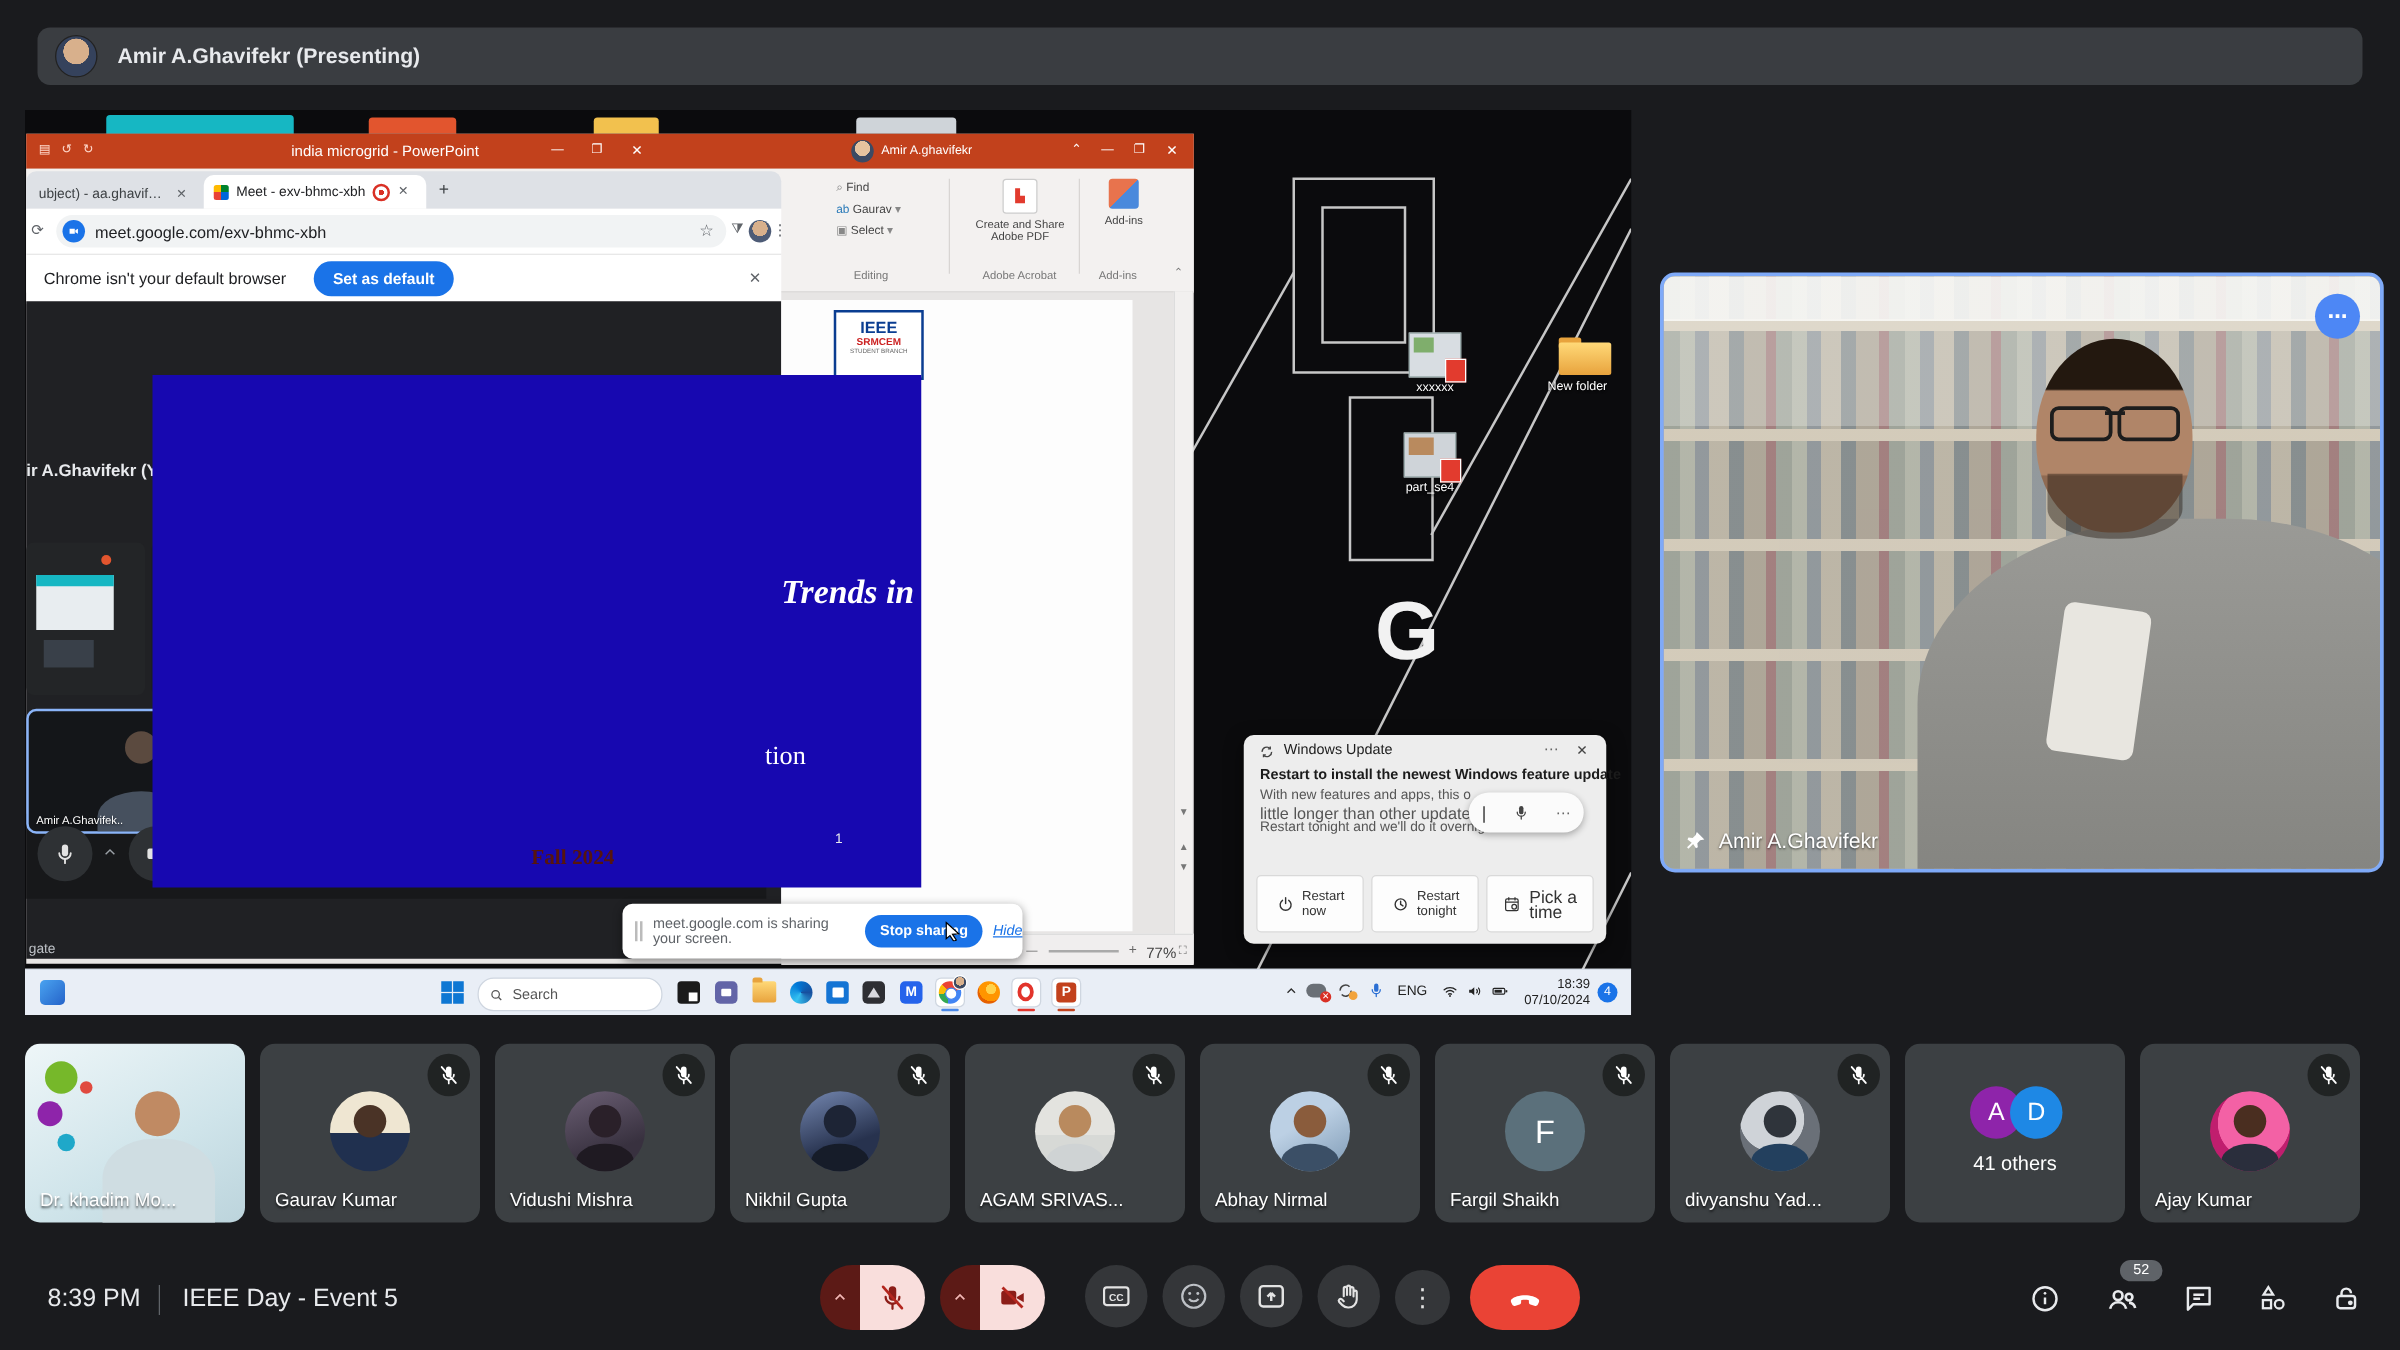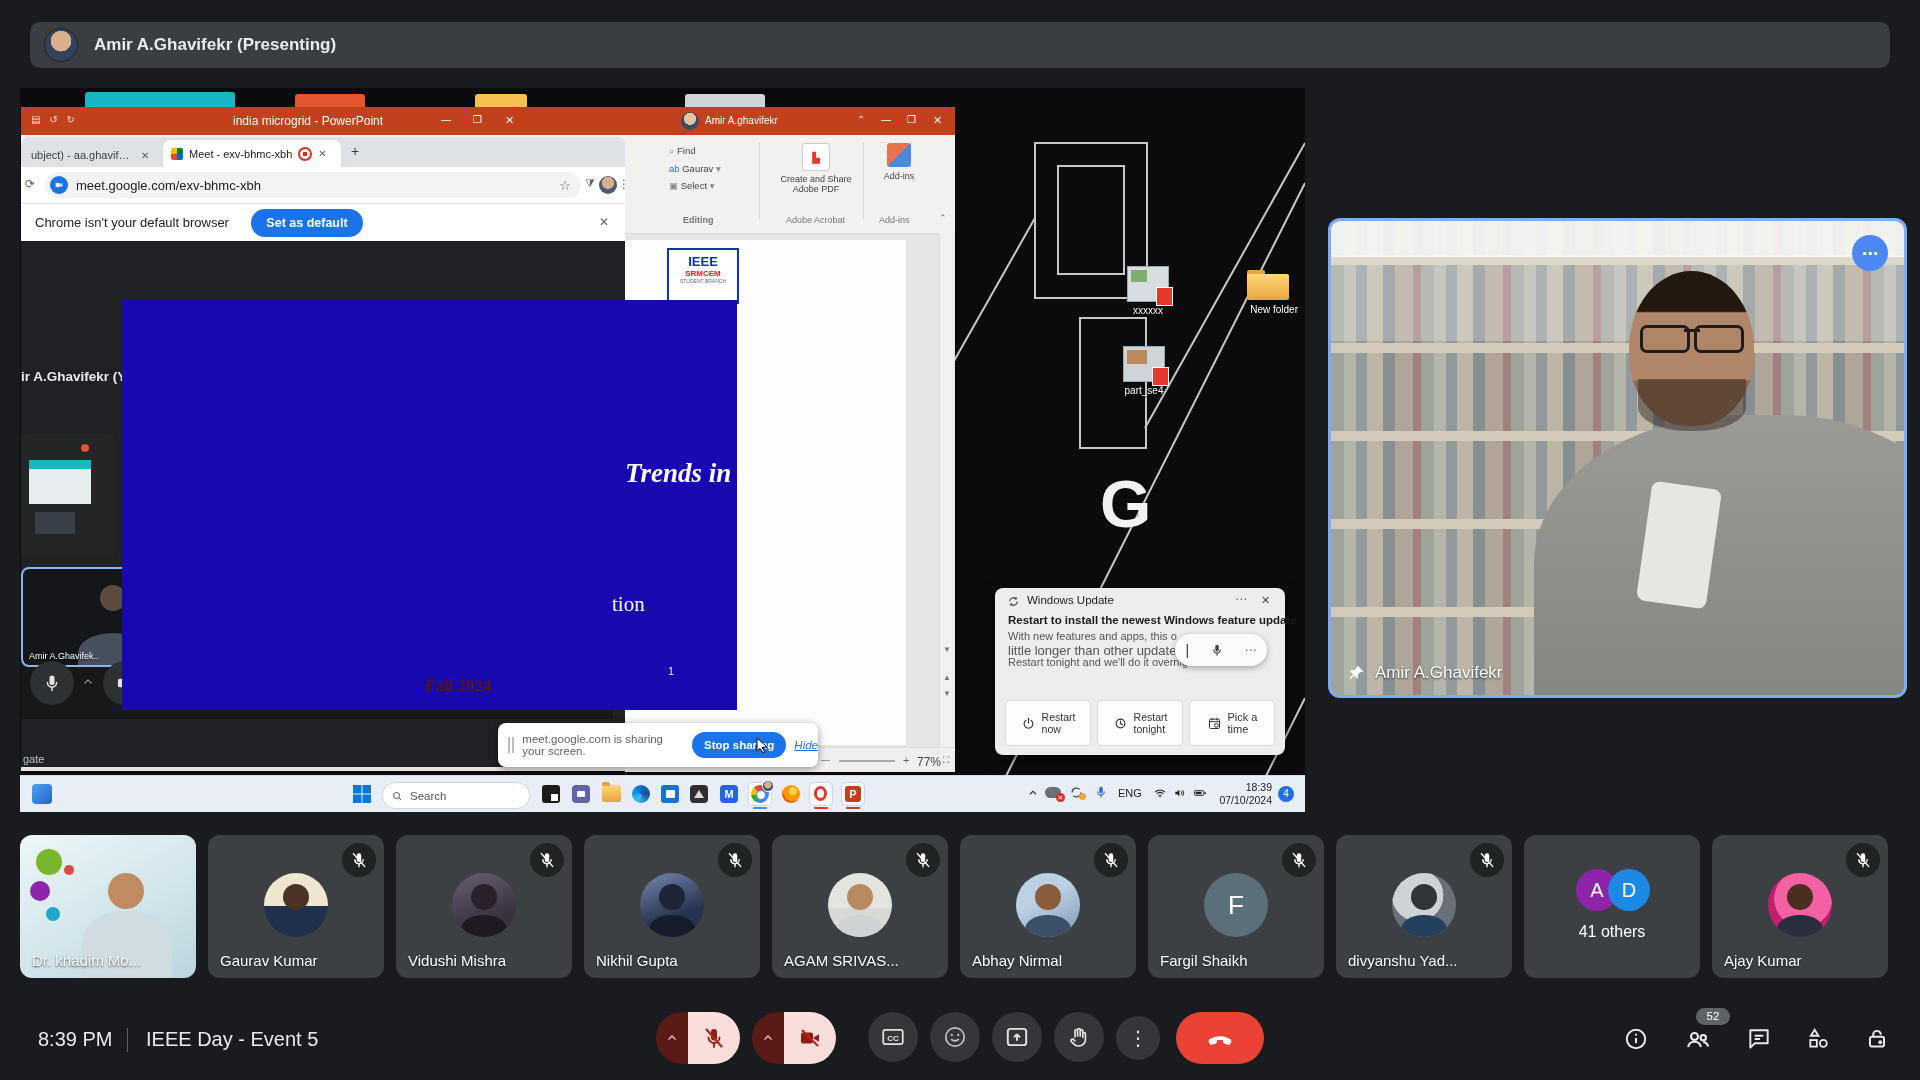"Editing" div.a { font-weight: bold -> none }
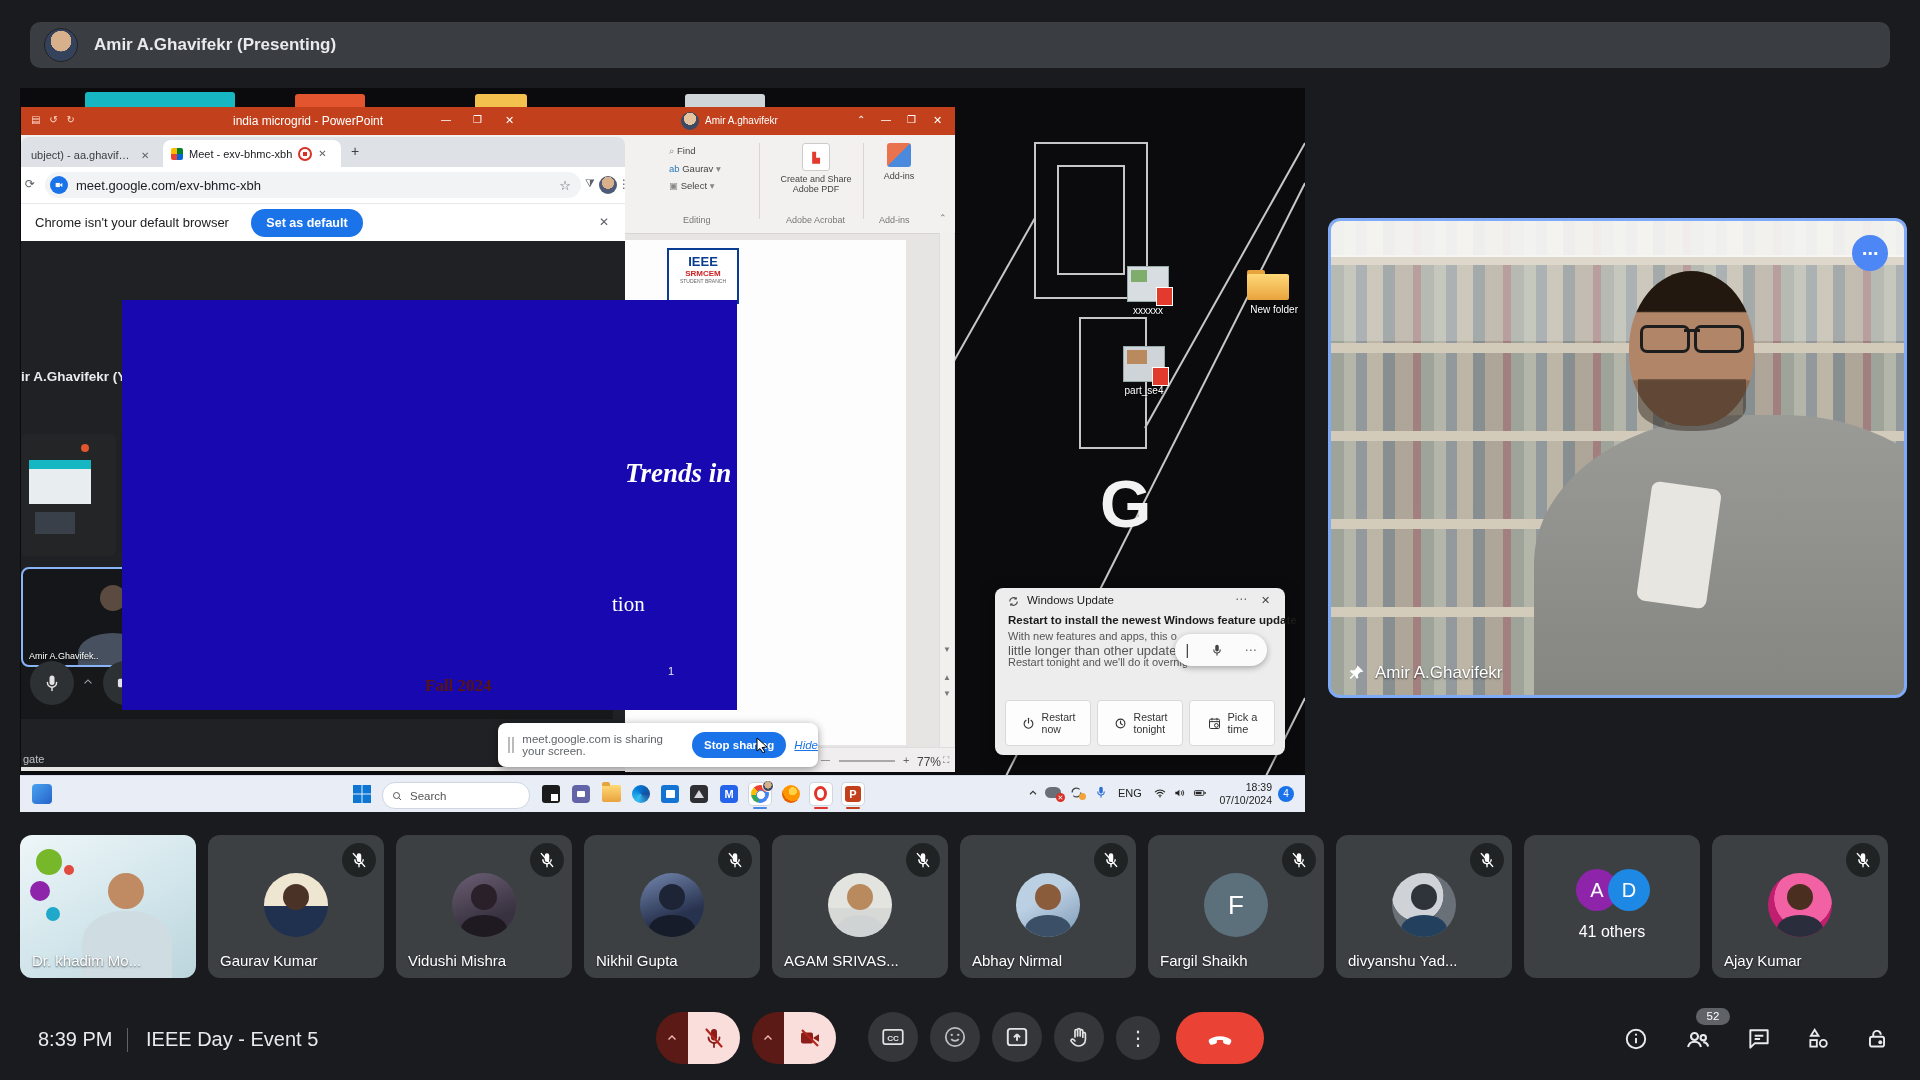"New folder" div.a { text-align: right -> left }
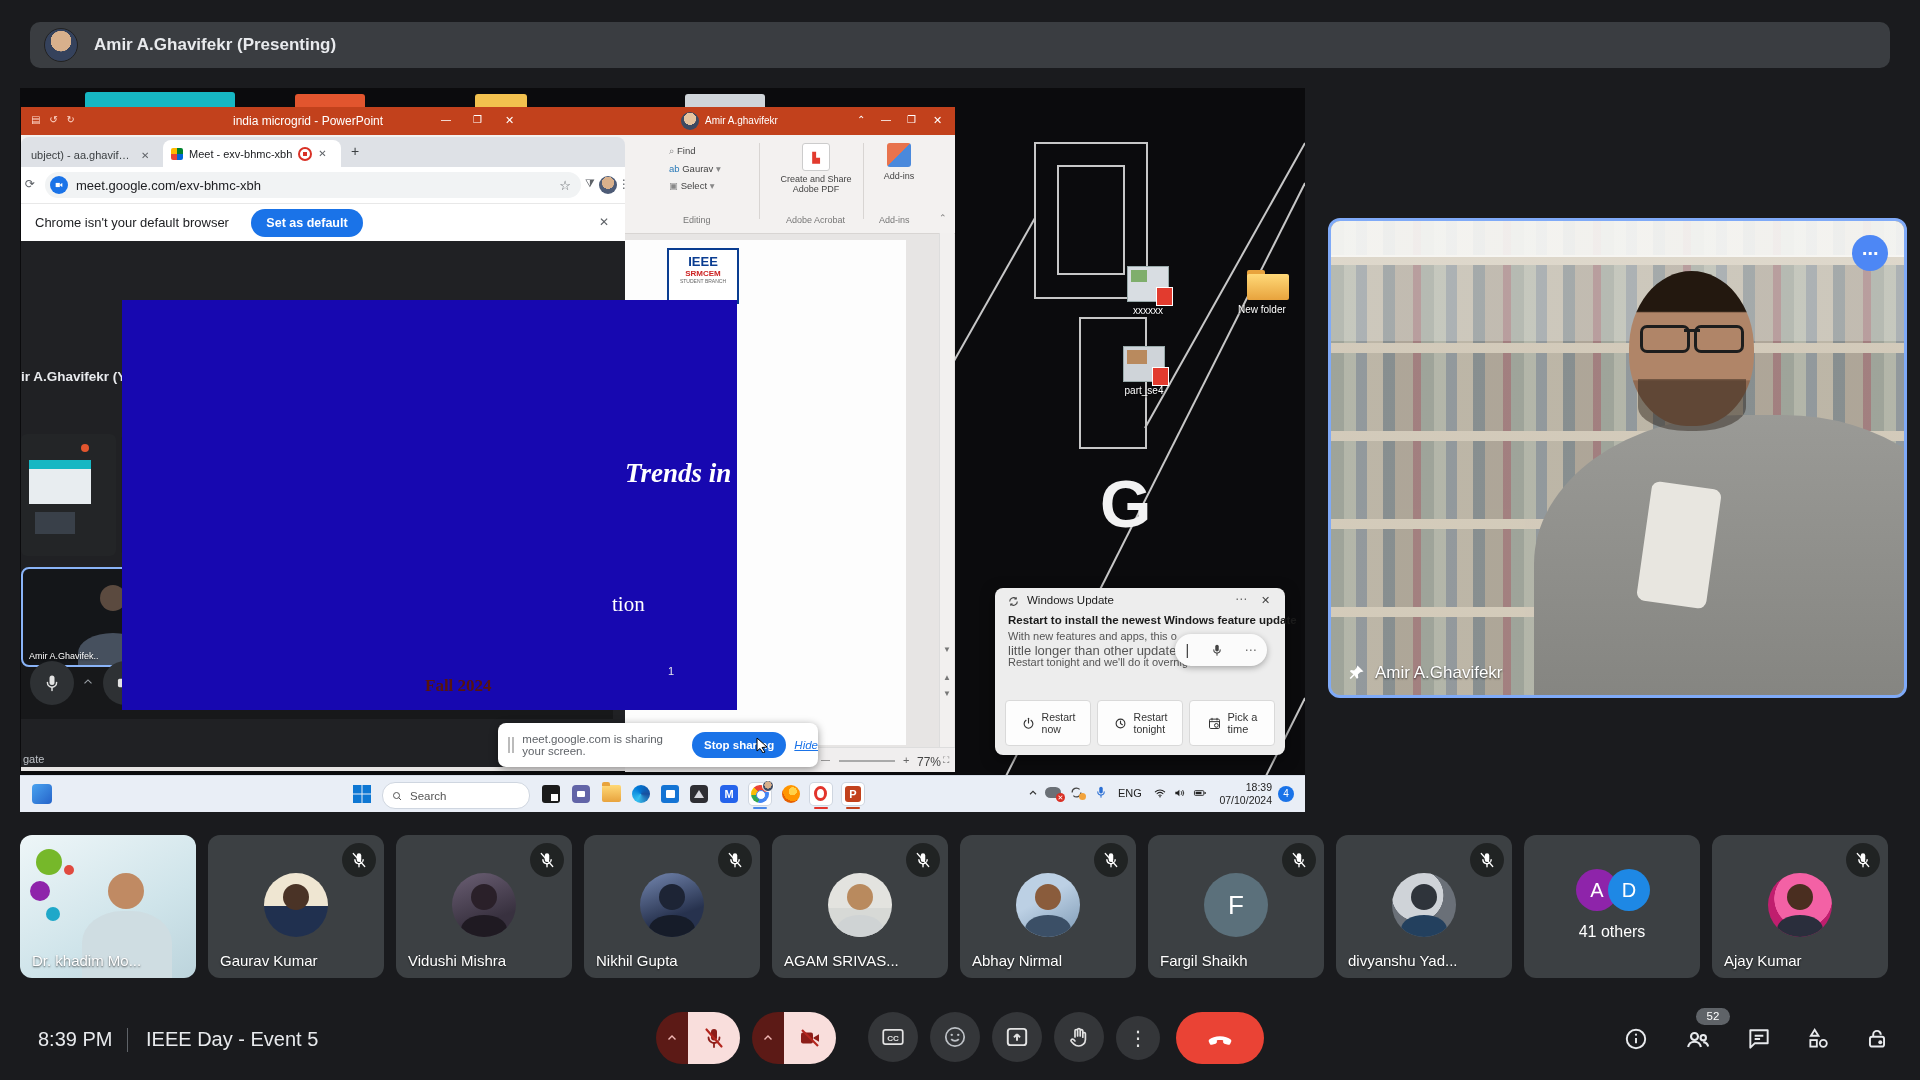"Pick a" span { font-size: 11px -> 14px }
